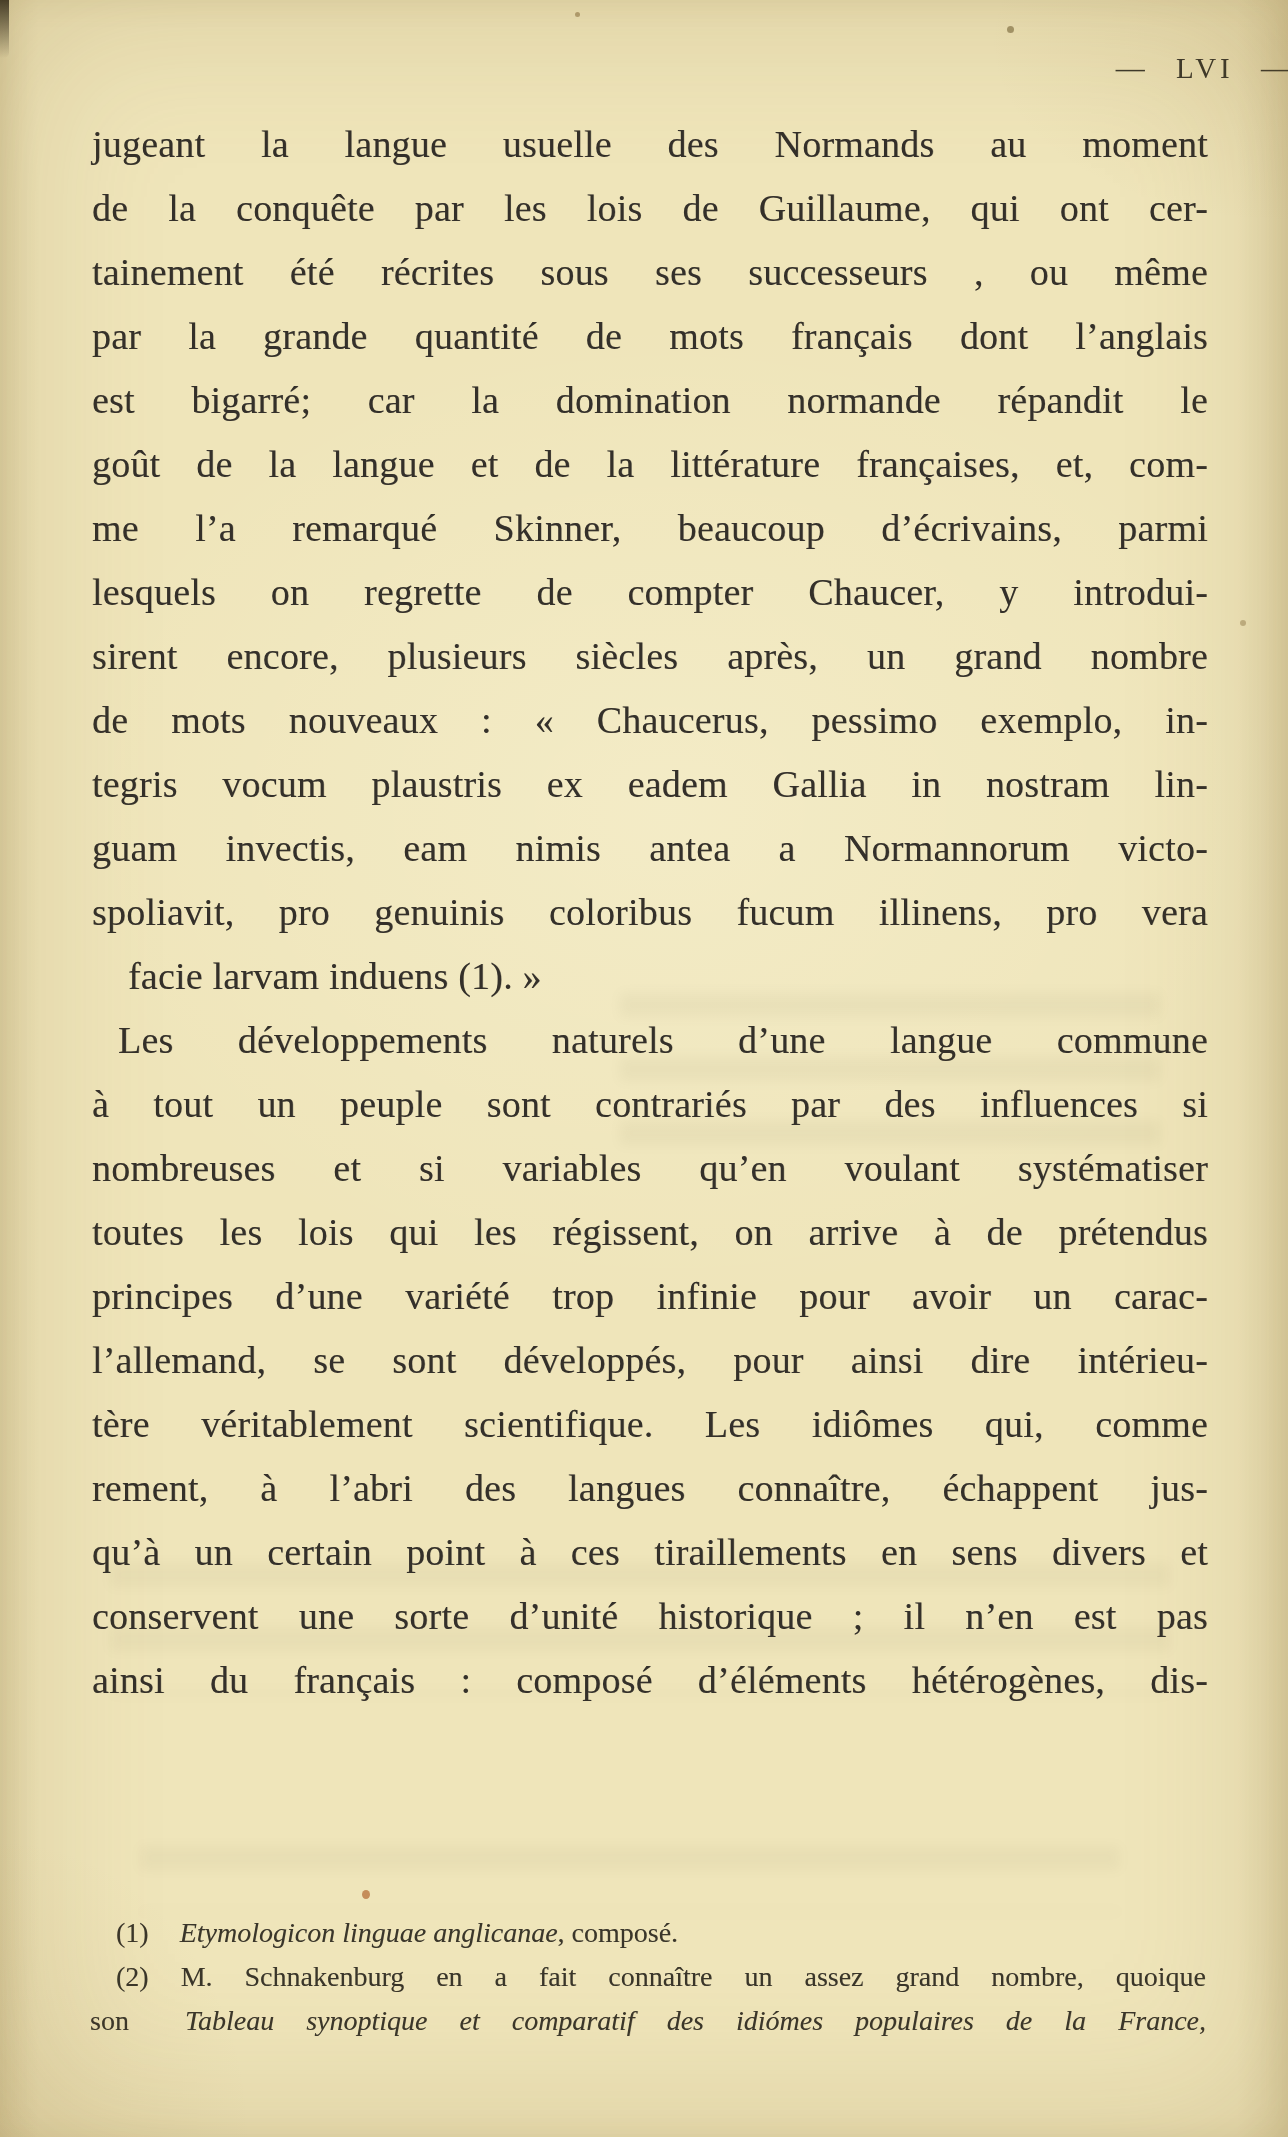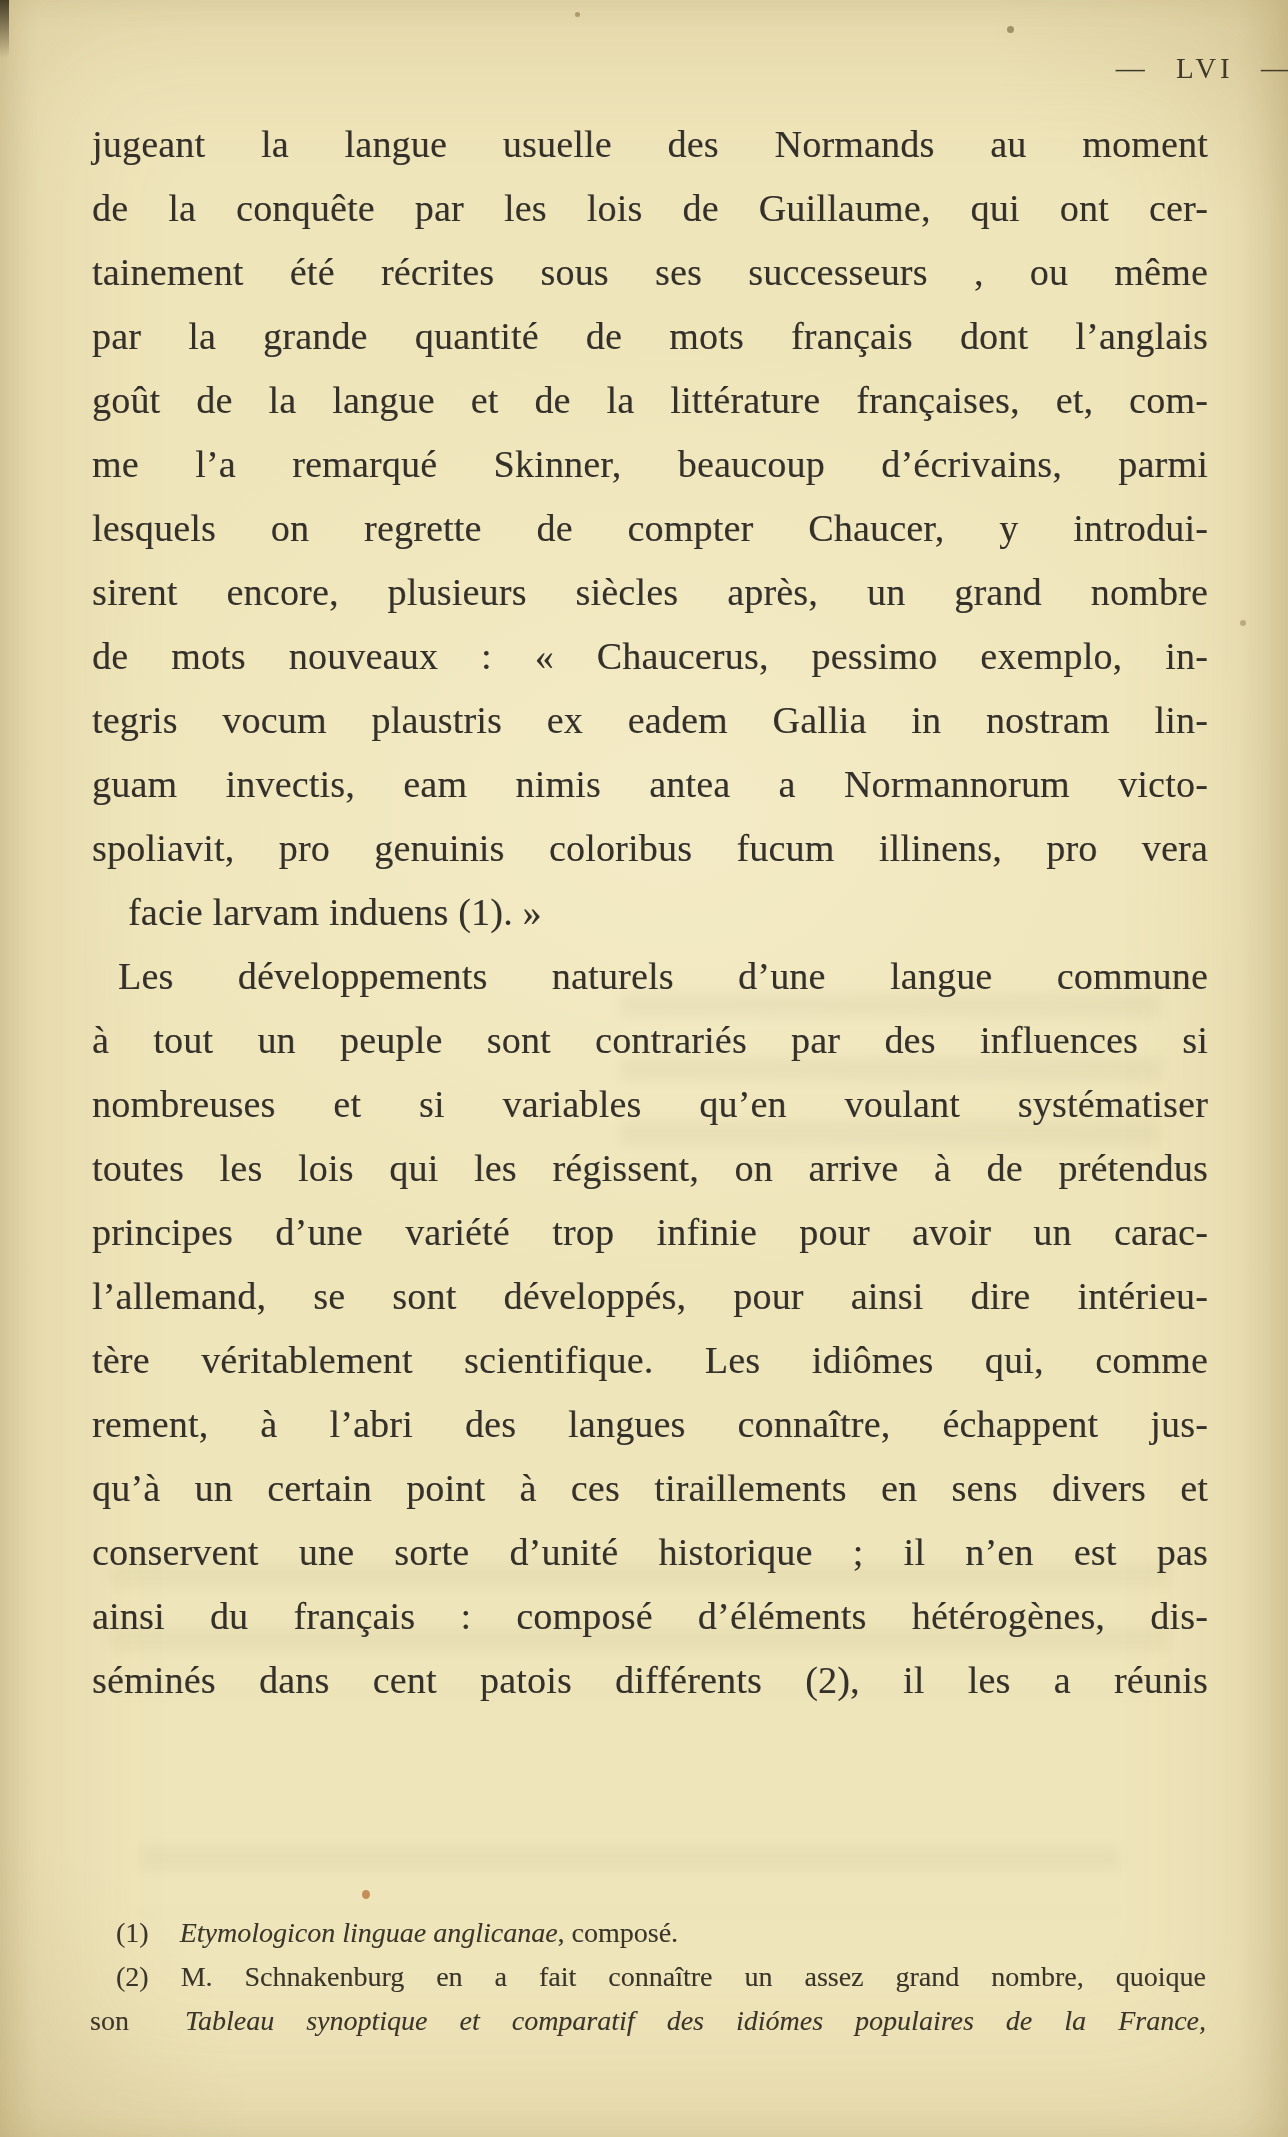"est bigarré; car la domination" div.line { html: none -> <div>est bigarré; car la domination normande répandit le</div> }
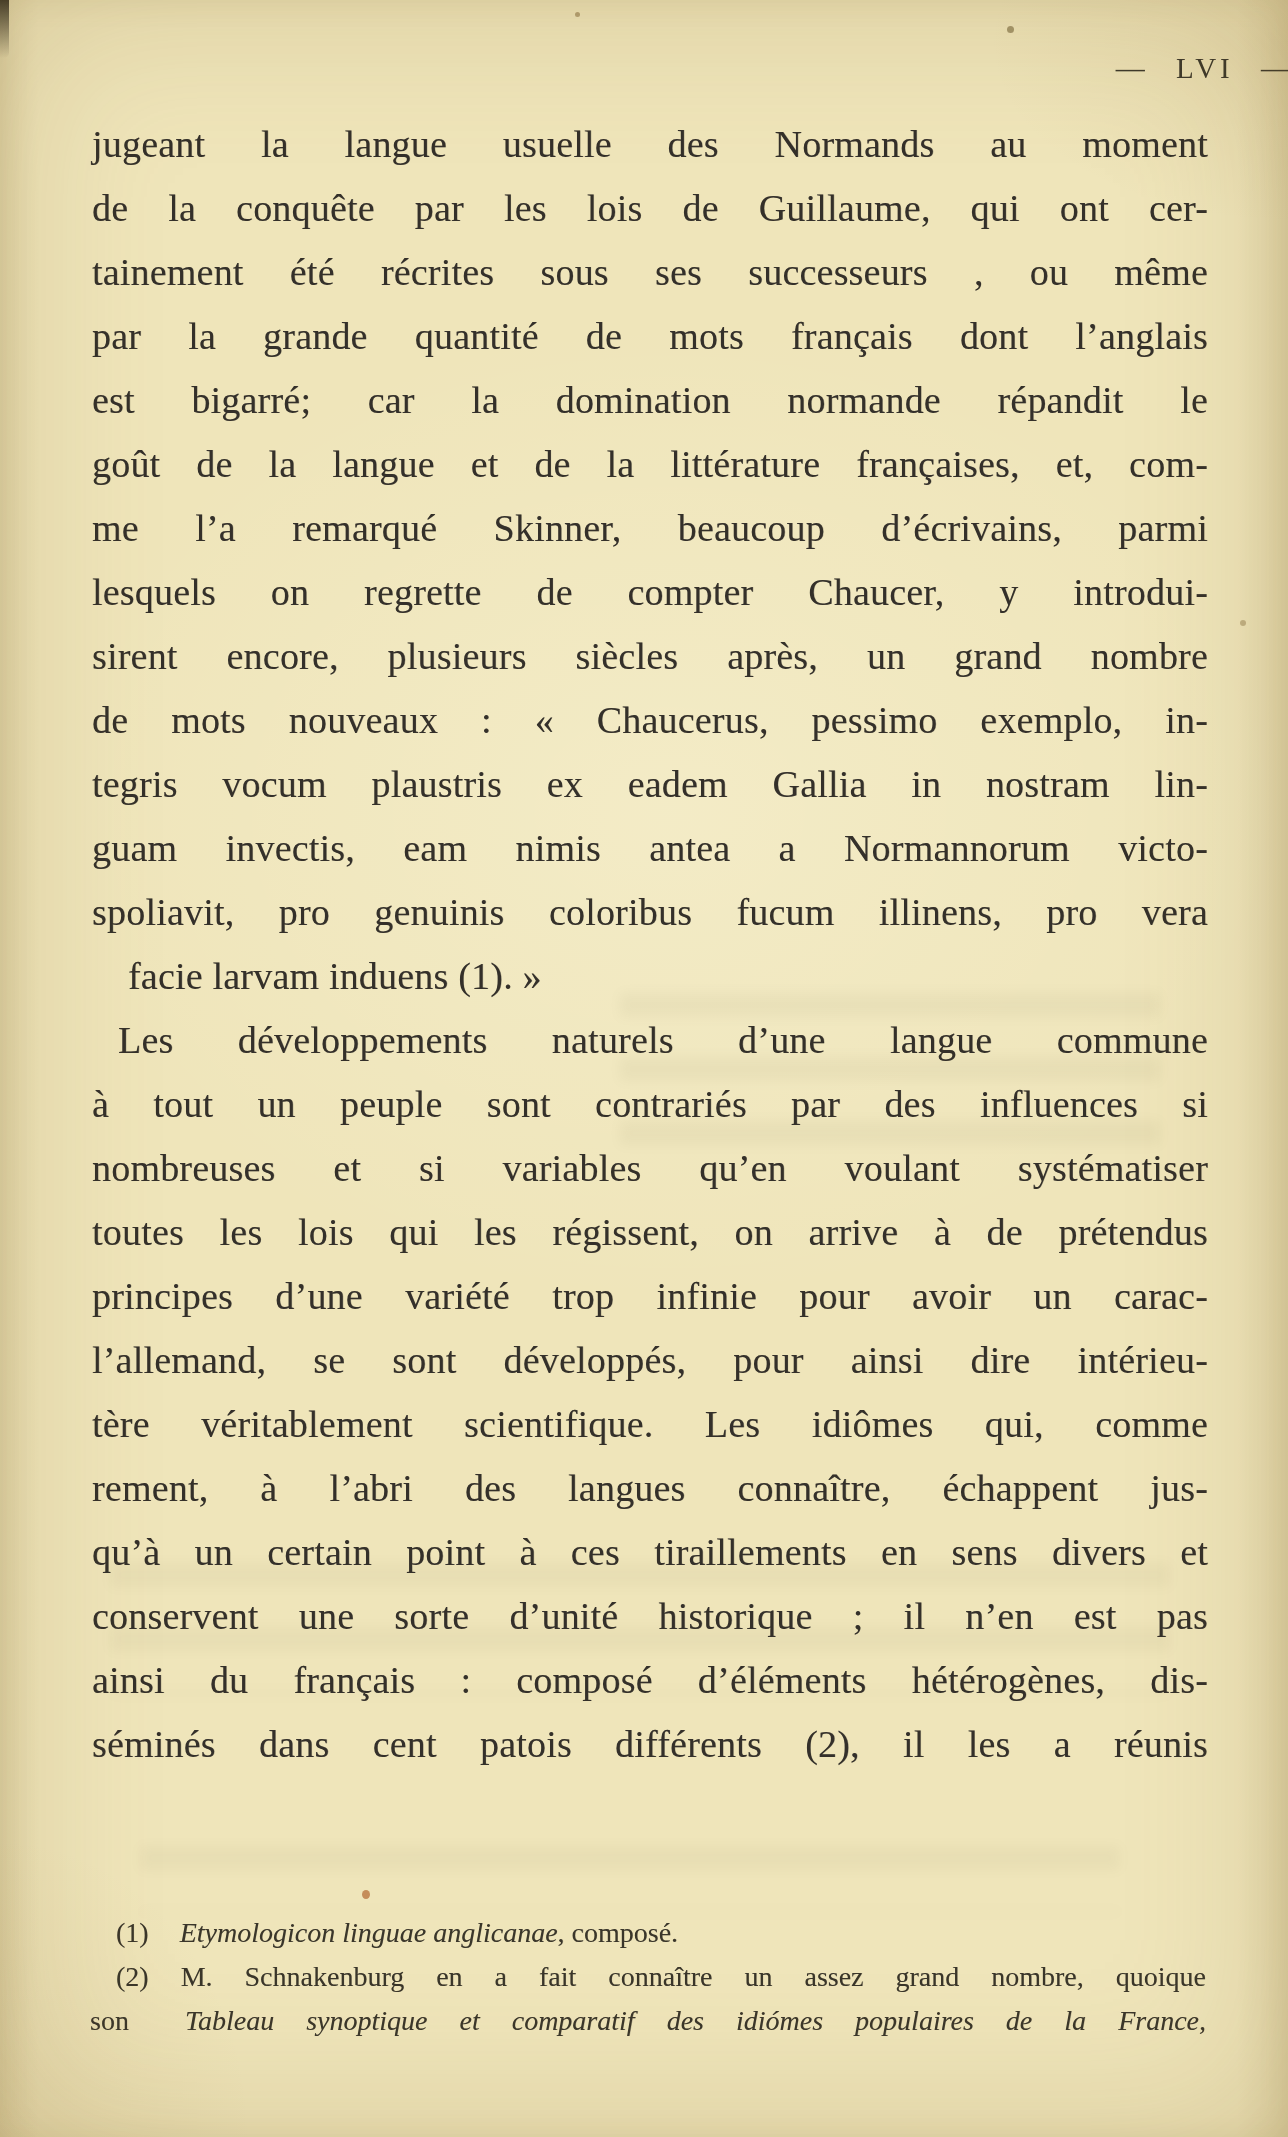"séminés dans cent patois différents" div.line { html: <div>séminés dans cent patois différents (2), il les a réunis</div> -> none }
